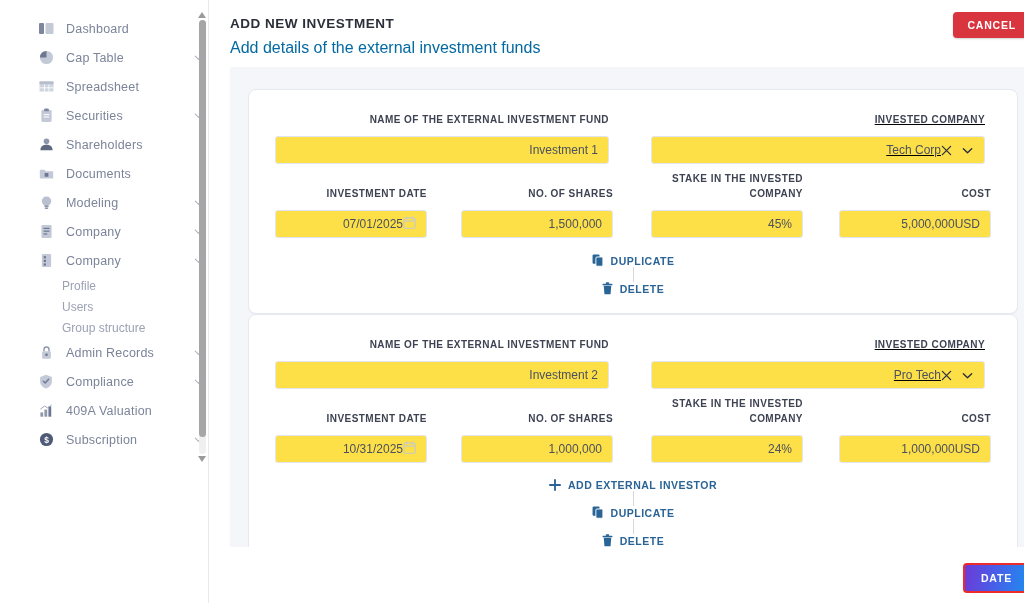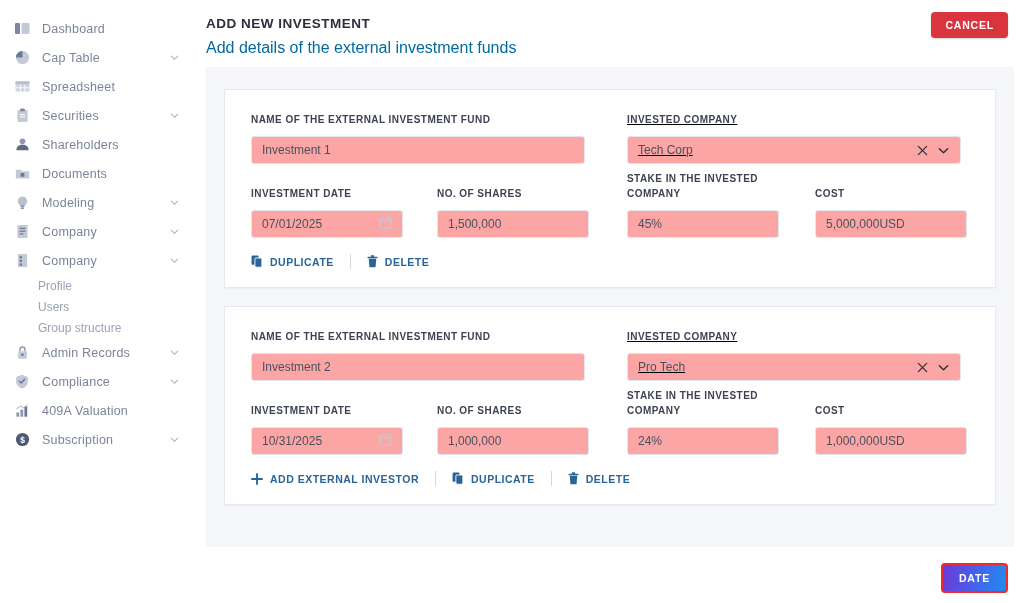"Dashboard" .app { padding-left: none -> 24px }
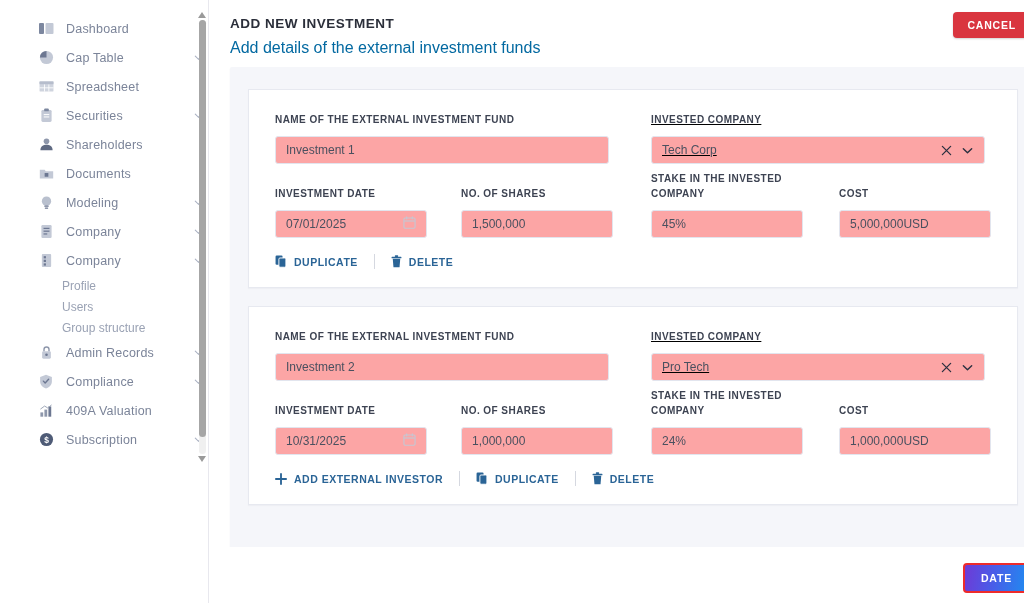"NAME OF THE EXTERNAL INVESTMENT" .card { border-radius: 0 -> 8px; margin-bottom: 18px -> none; text-align: none -> right }
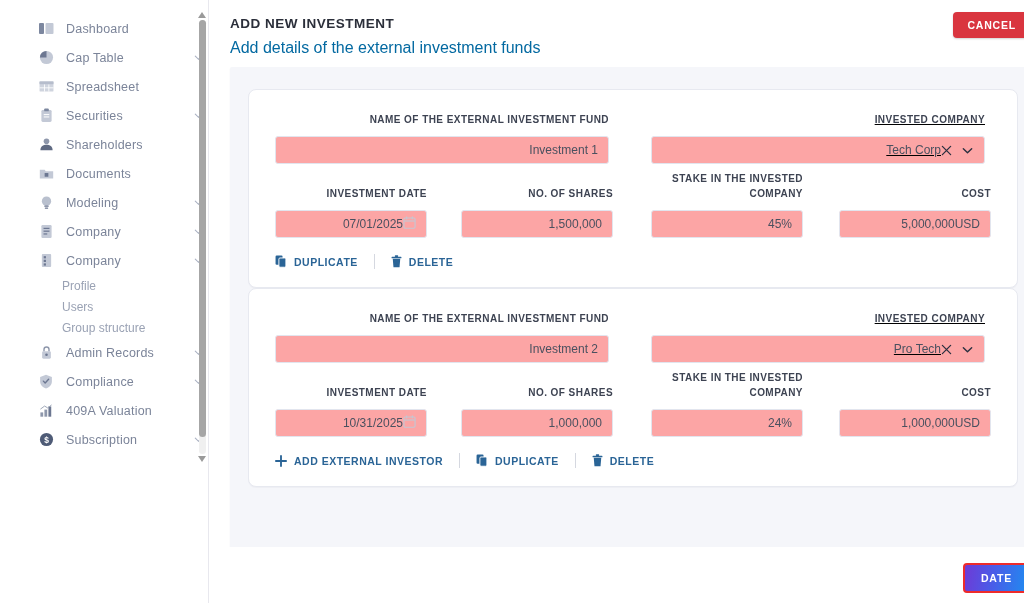"Investment 1" .input { background: #fca5a5 -> #fde047 }
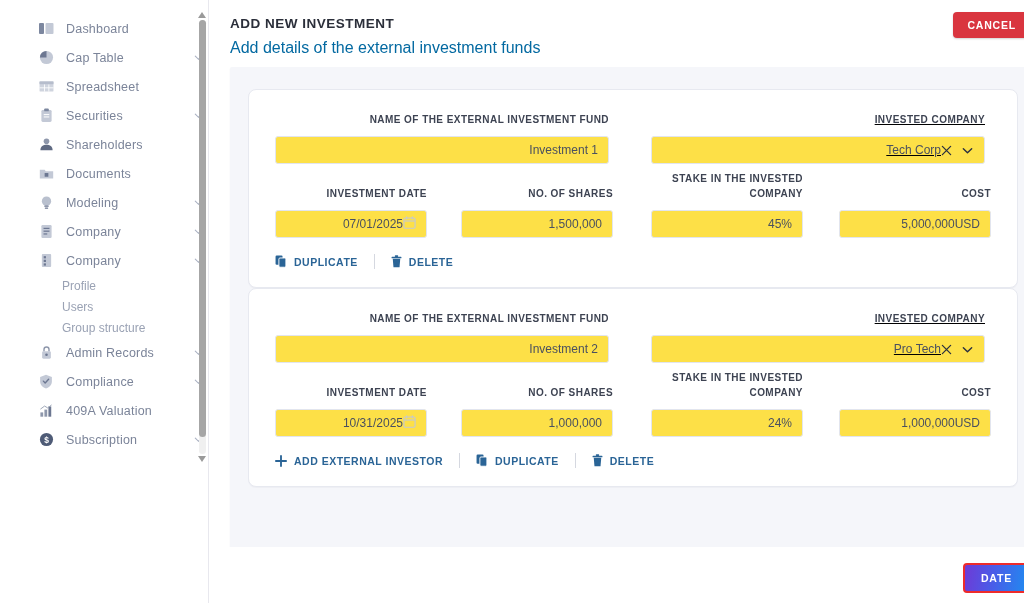"DUPLICATE" .actions { flex-direction: none -> column }
